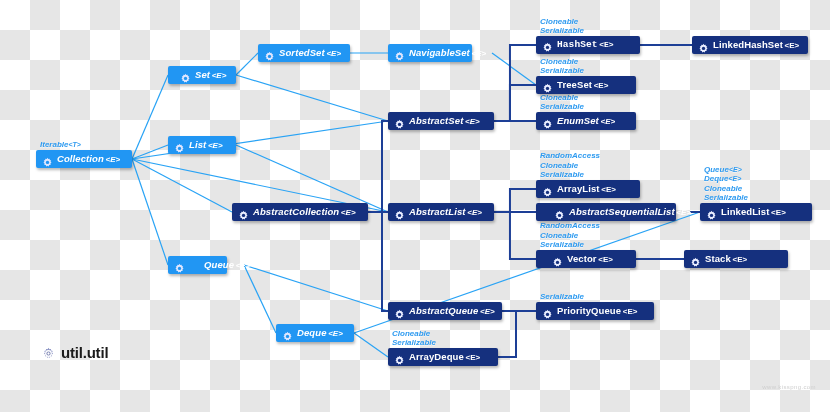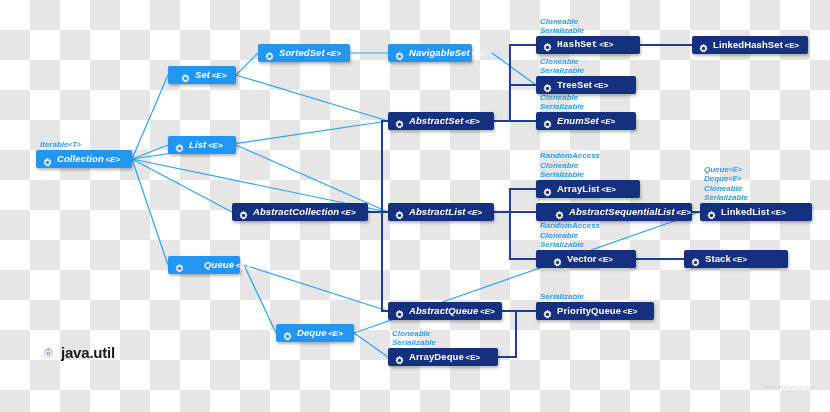"AbstractSequentialList <E>" div.node { width: 156px -> 140px }
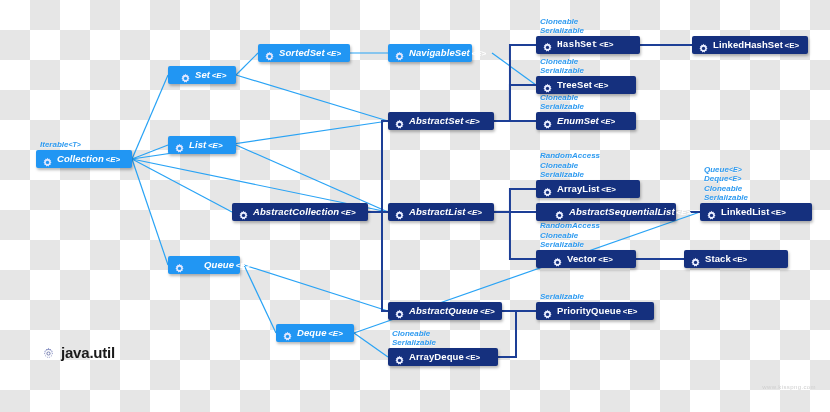"Queue <E>" div.node { width: 72px -> 59px }
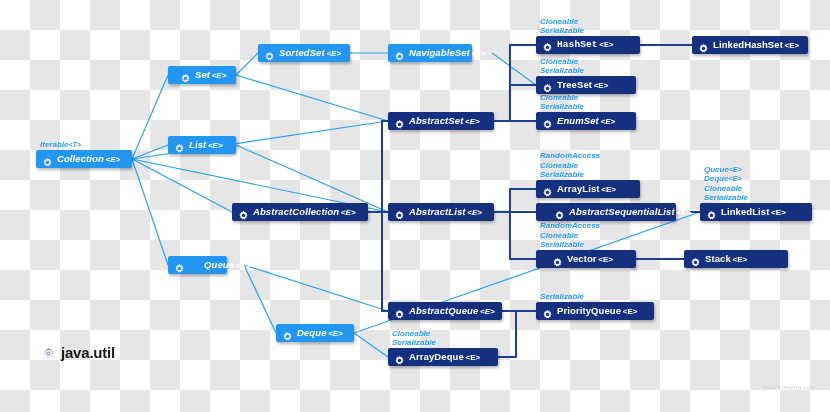"java.util" span.pkgname { text: java.util -> util.util }
